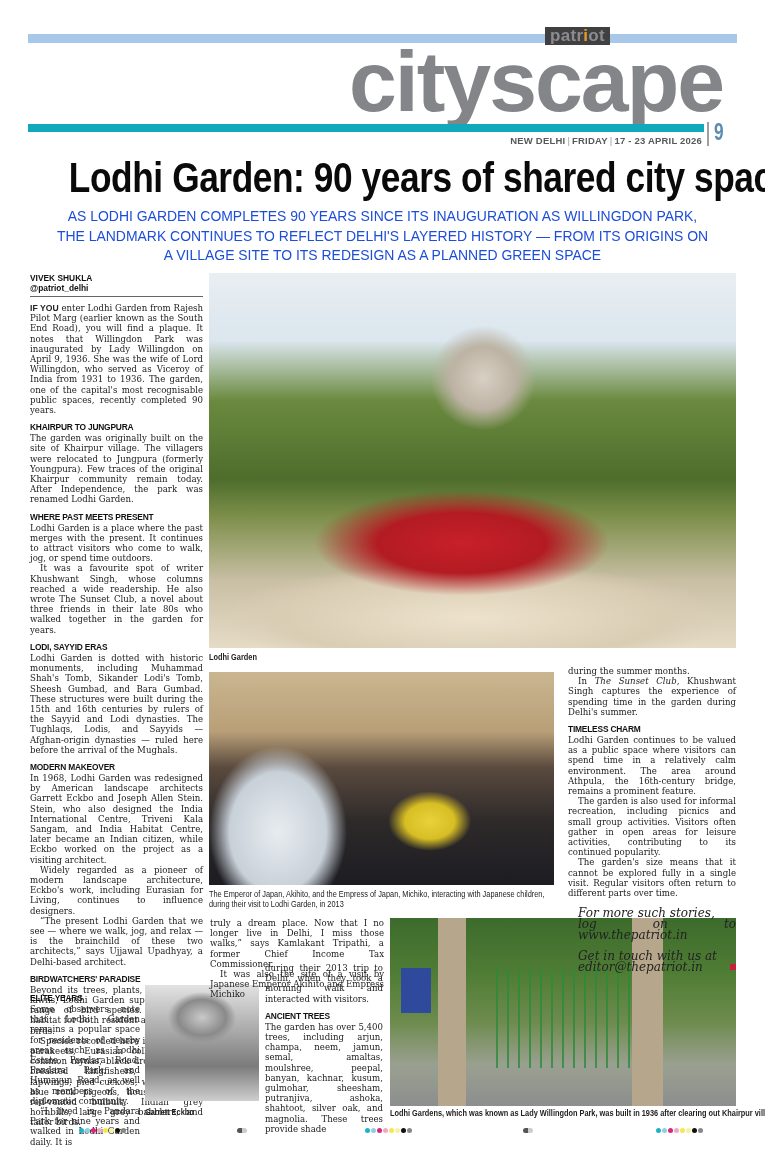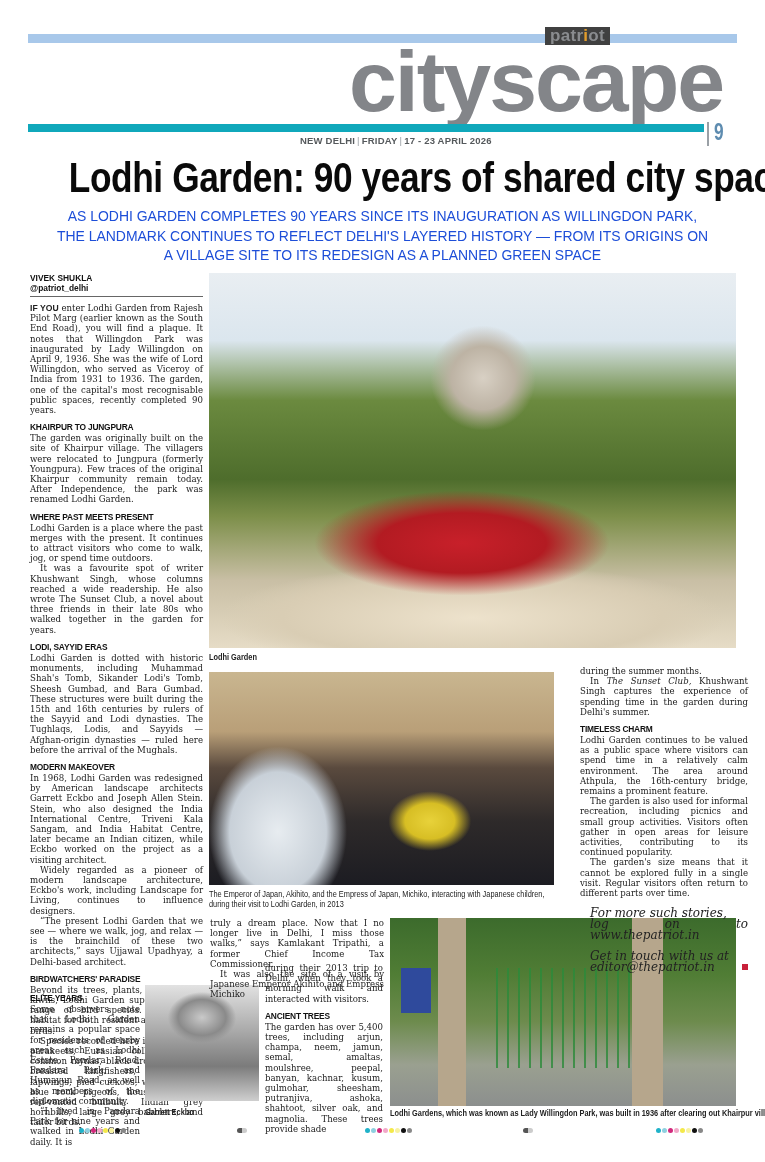"NEW DELHI | FRIDAY |" .dateline { text-align: left -> right }
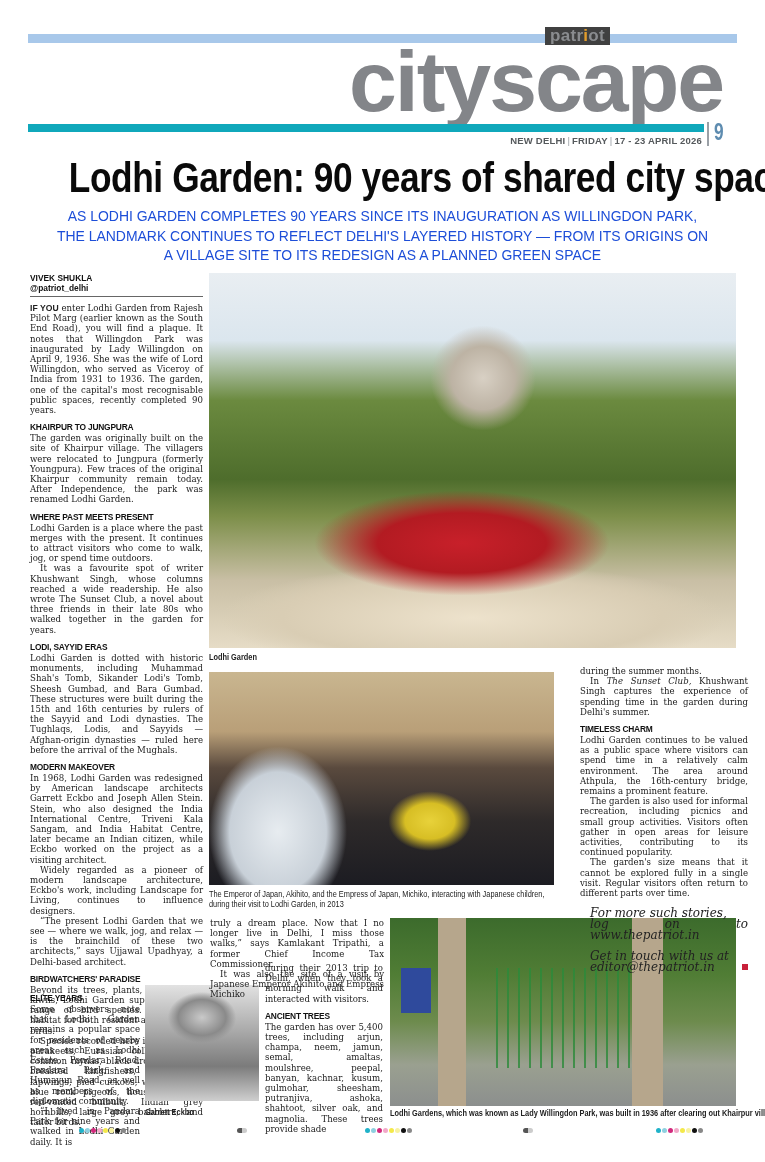"during the summer months." .col3 { margin-left: 12px -> none }
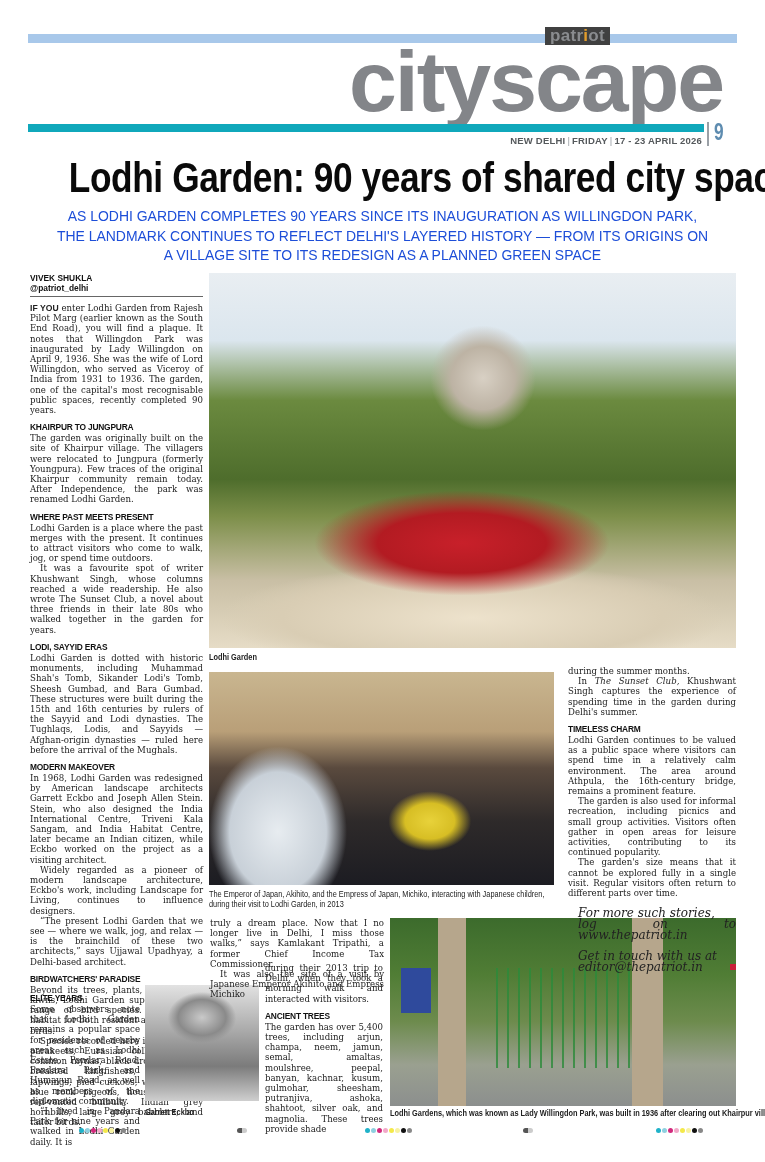"Widely regarded as a pioneer" p.ind { text: Landscape -> Eurasian }
